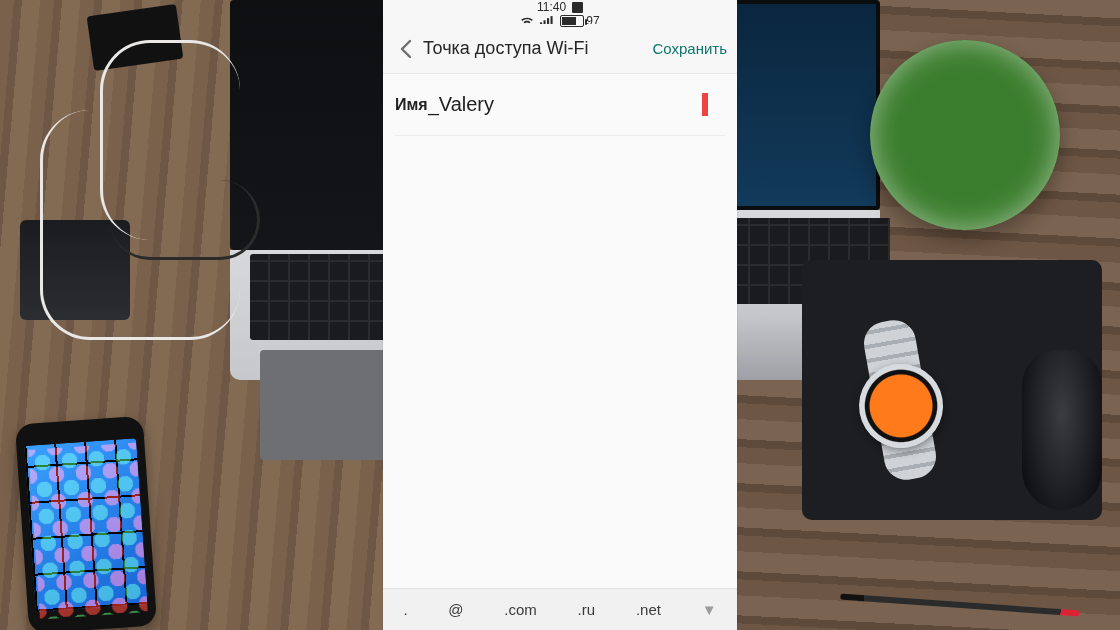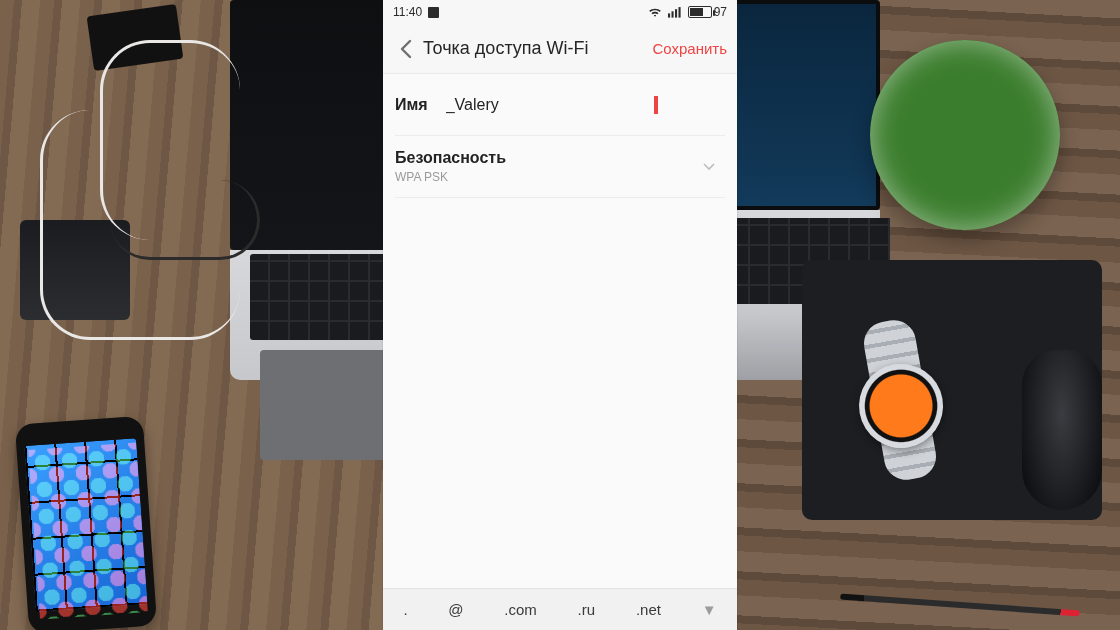"11:40" .statusbar { flex-direction: none -> column }
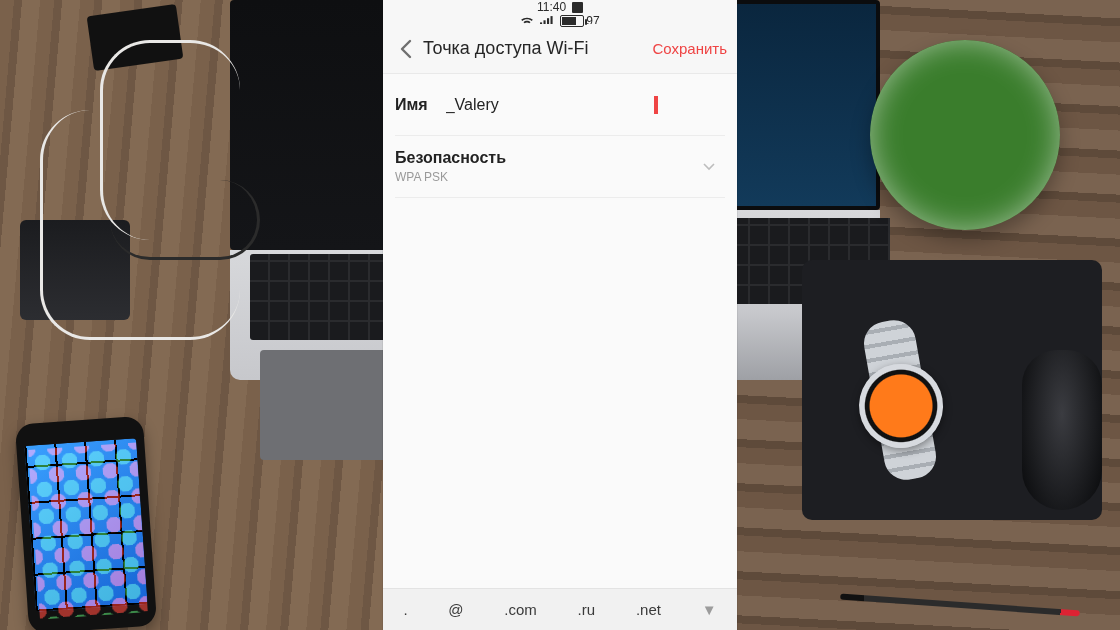"Сохранить" .save { color: #ef4444 -> #0f766e }
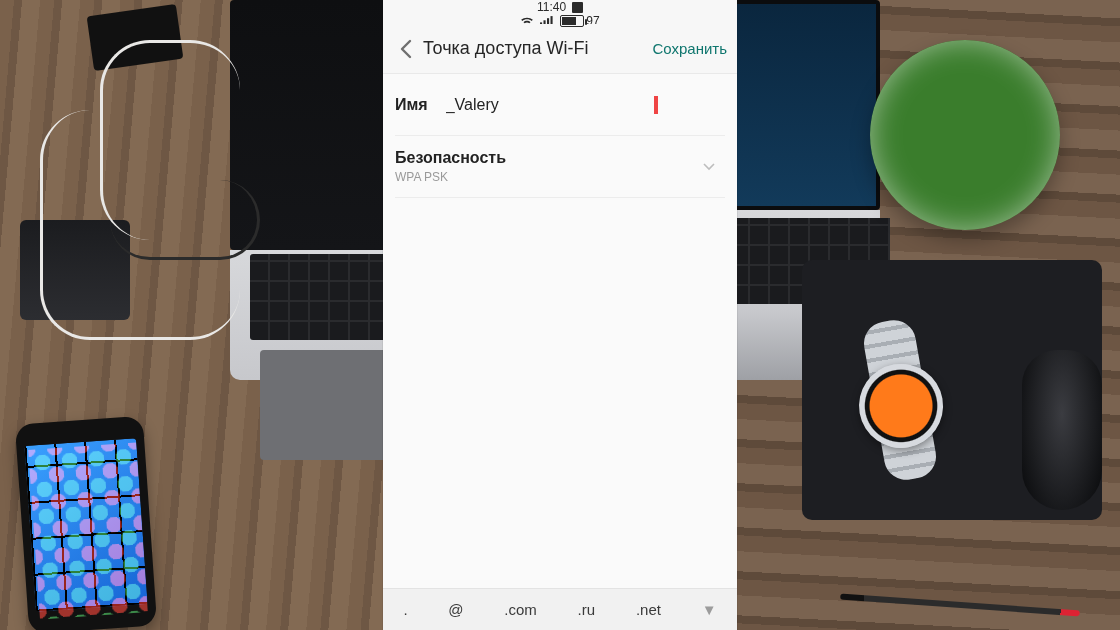"Имя" .row { gap: 18px -> none }
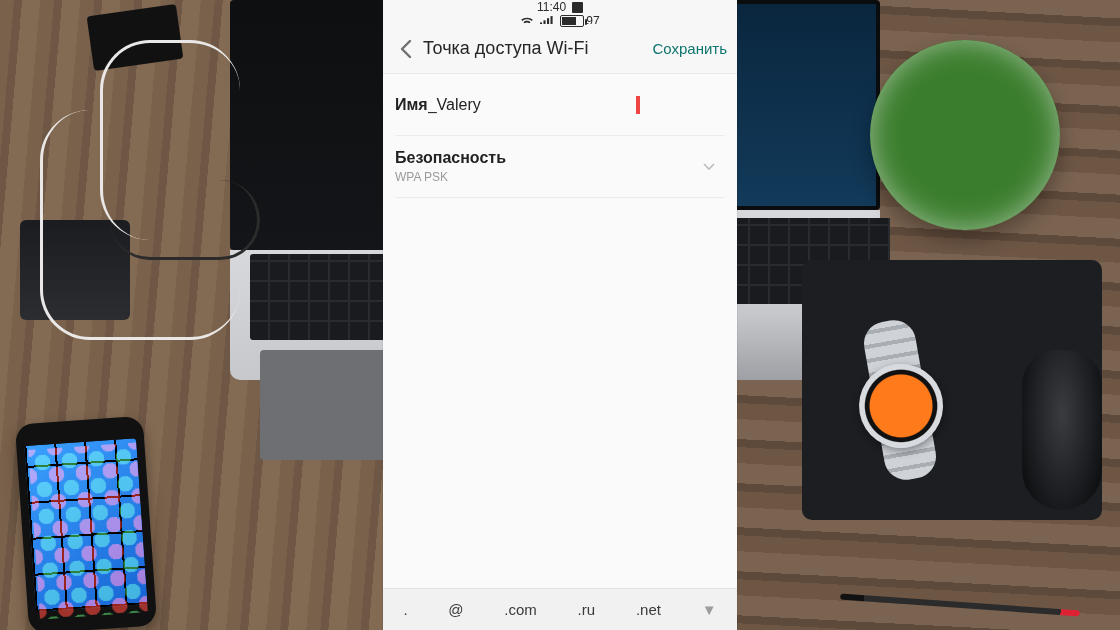"_Valery" .name-input { border-right: 4px solid #ef4444 -> 6px solid #ef4444; font-size: 16px -> 20px; padding-right: 1px -> 9px }
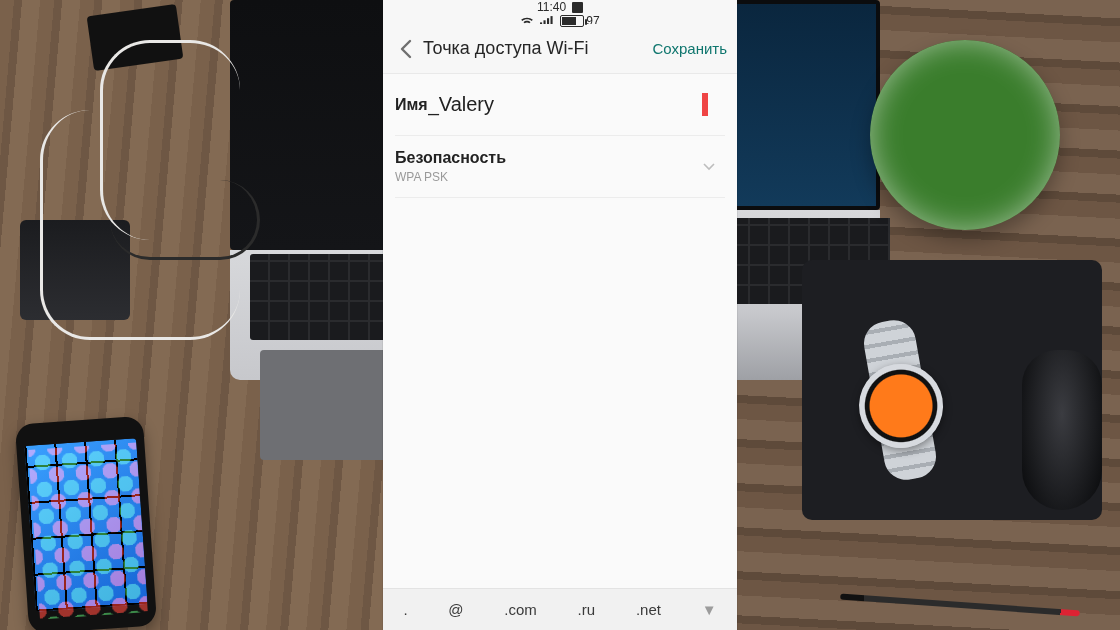"Безопасность" div.row { html: <div> <span>Безопасность</span> <span>WPA PSK</span> <span> <svg> <path></path> </svg> </span> </div> -> none }
